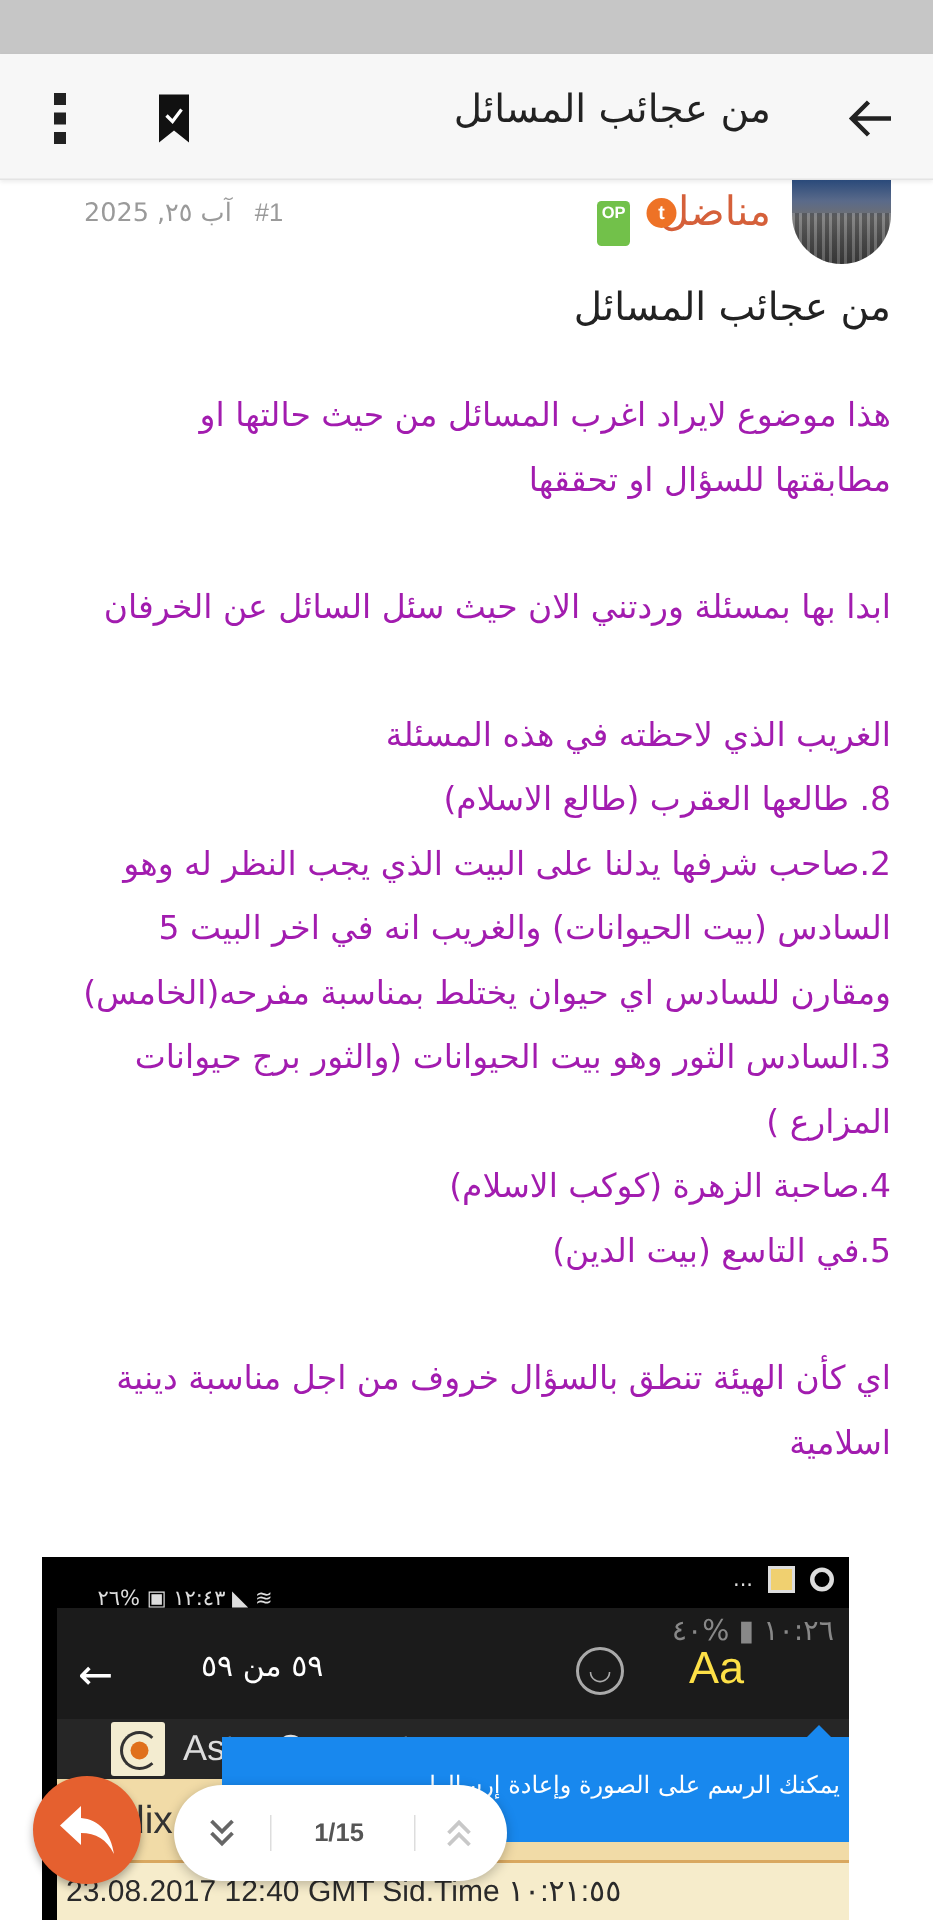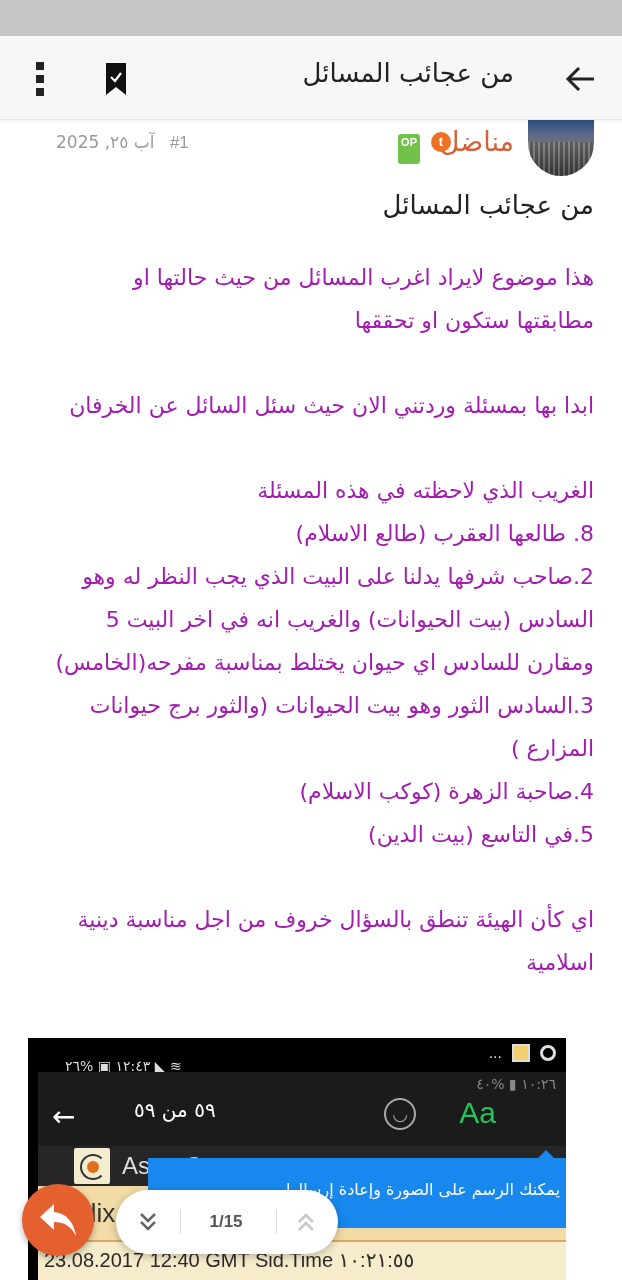"مطابقتها ستكون او تحققها" p { text: ستكون -> للسؤال }
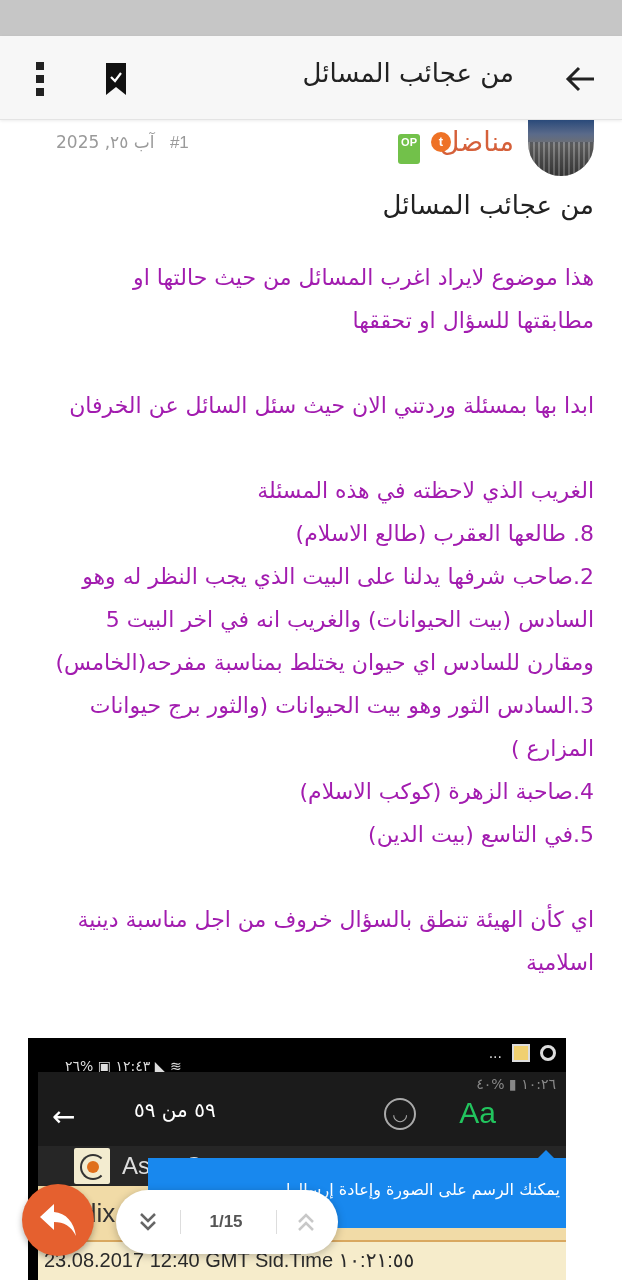"١٠:٢٦ ▮ %٤٠" .es-toolbar .sys { font-size: 14px -> 19px }
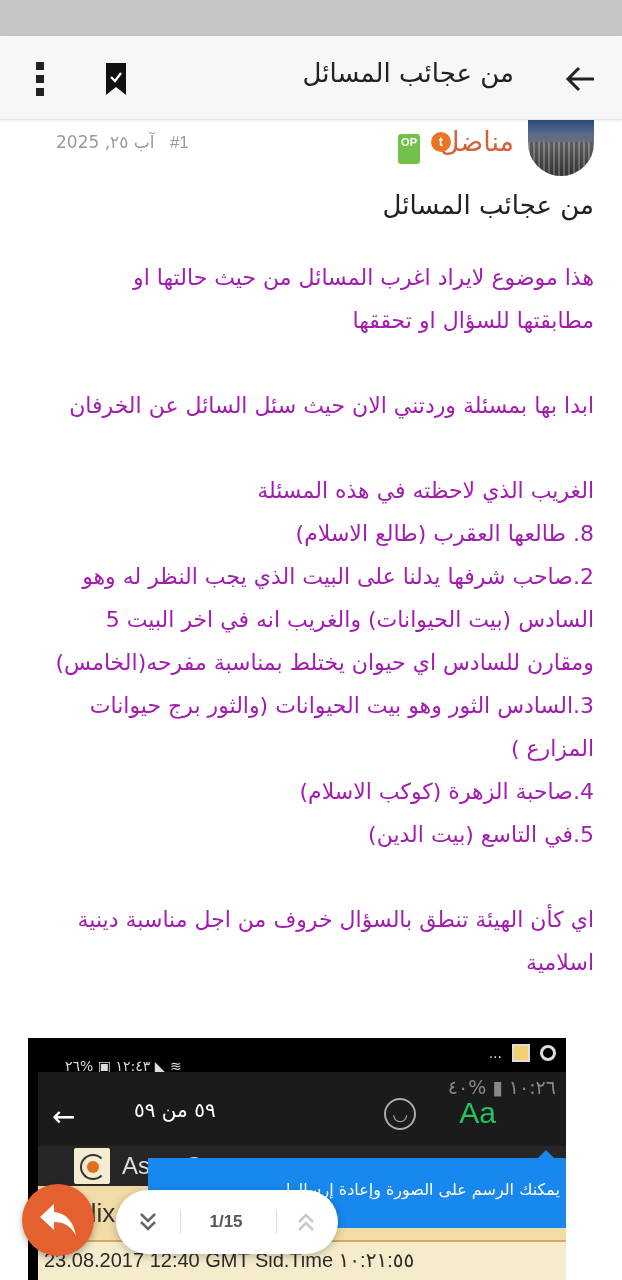"Aa" .es-toolbar .aa { color: #22c55e -> #fde047 }
